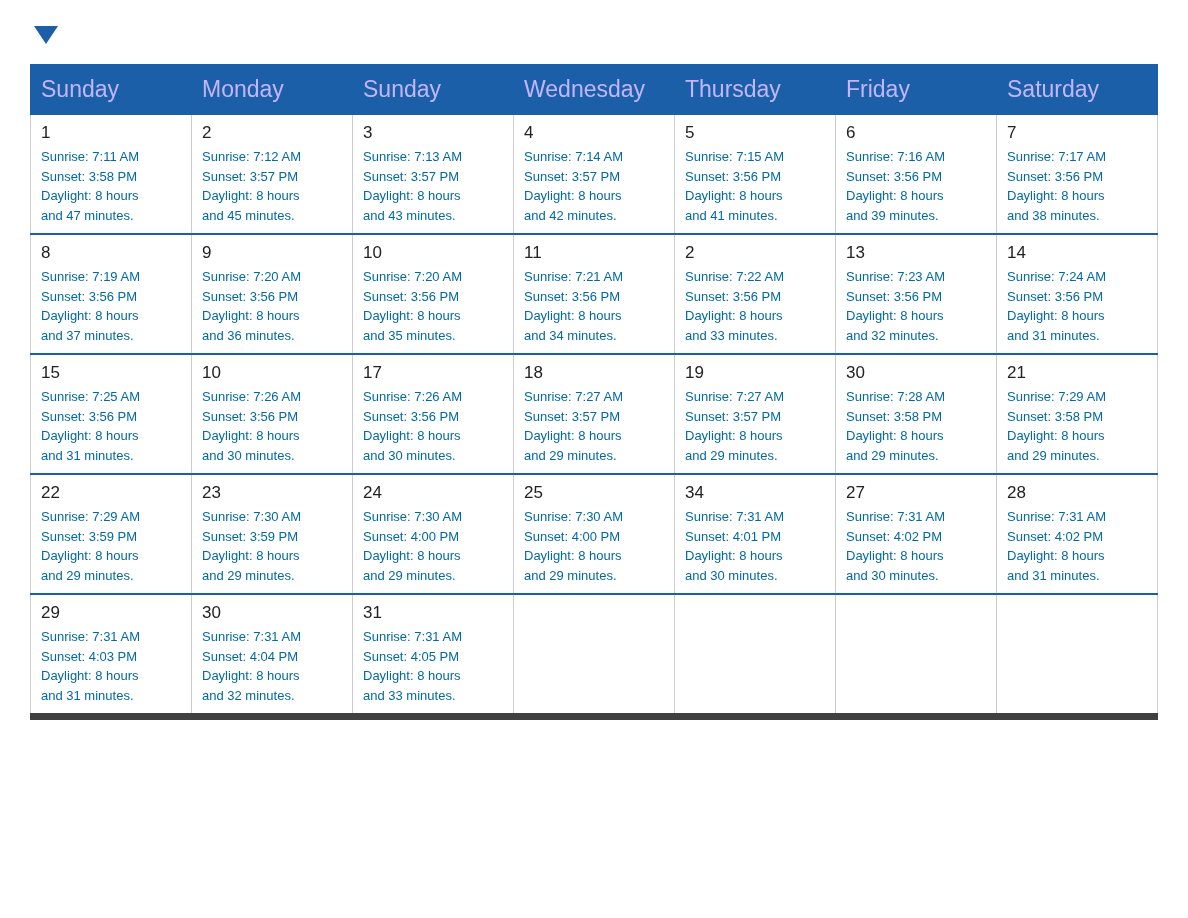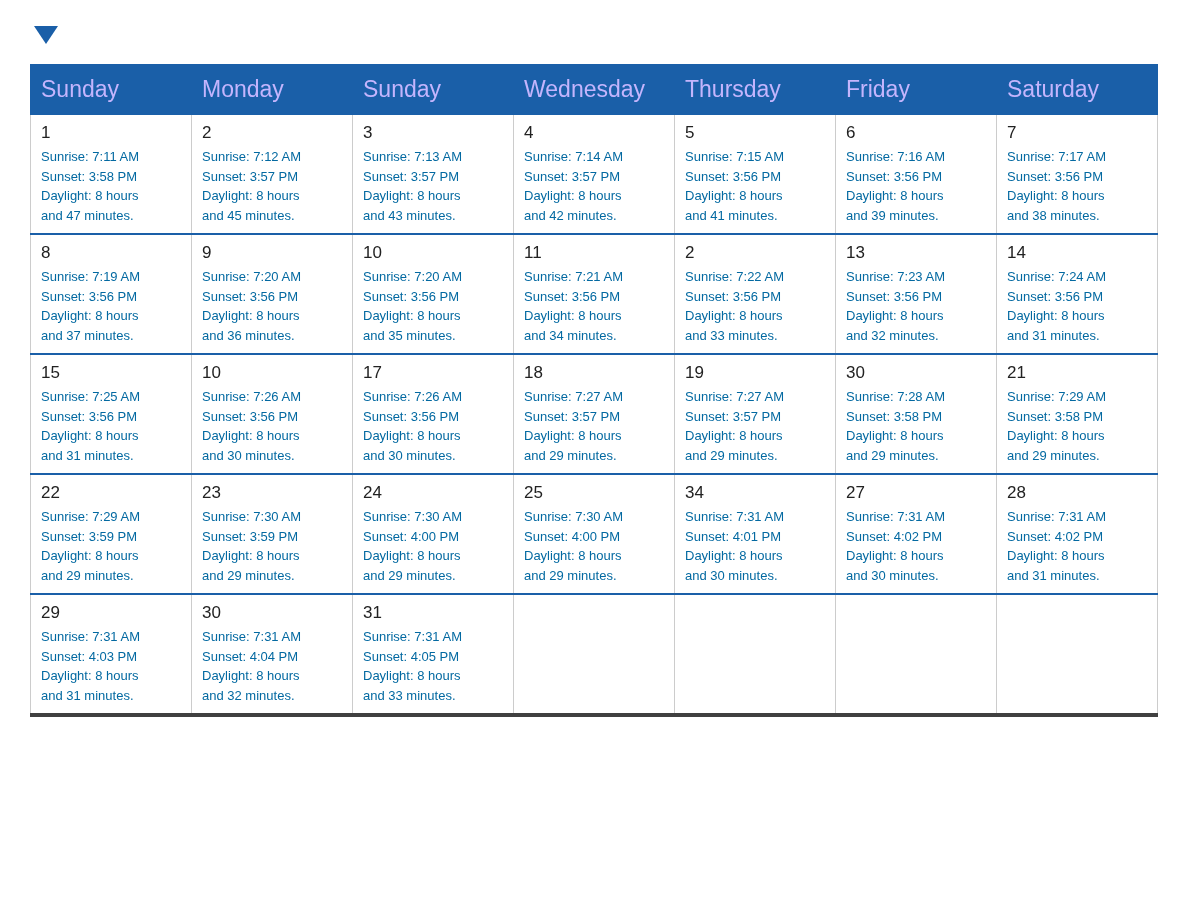"29" .calendar tbody tr:last-child td { border-bottom: 4px solid #404040 -> 7px solid #404040 }
